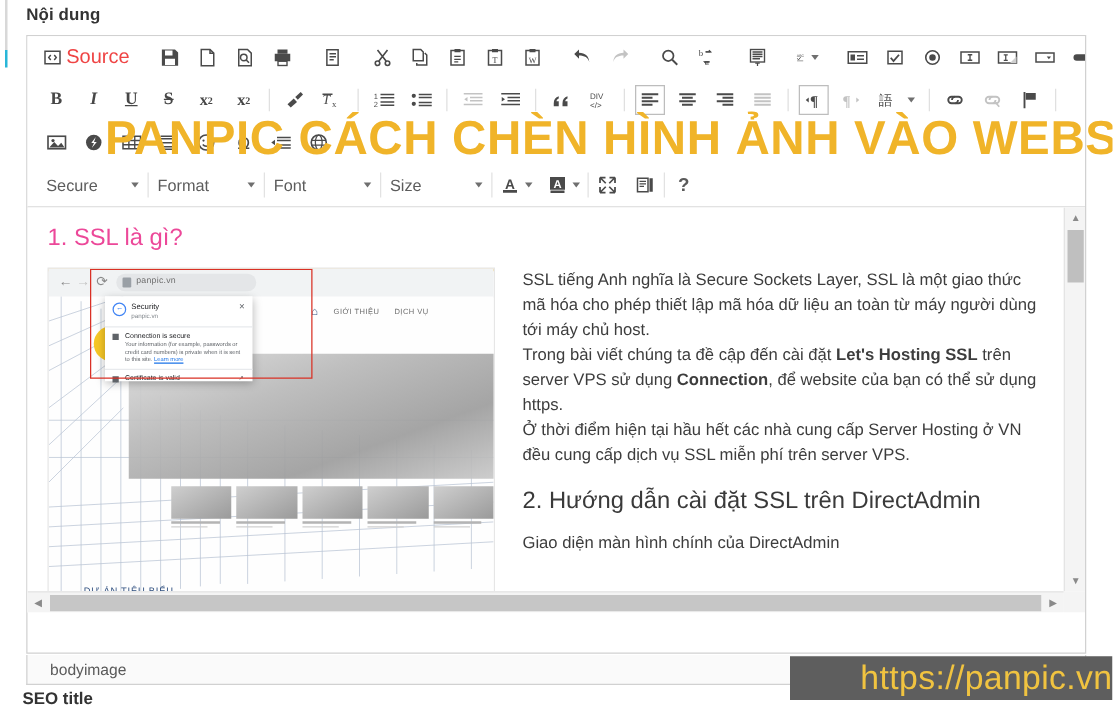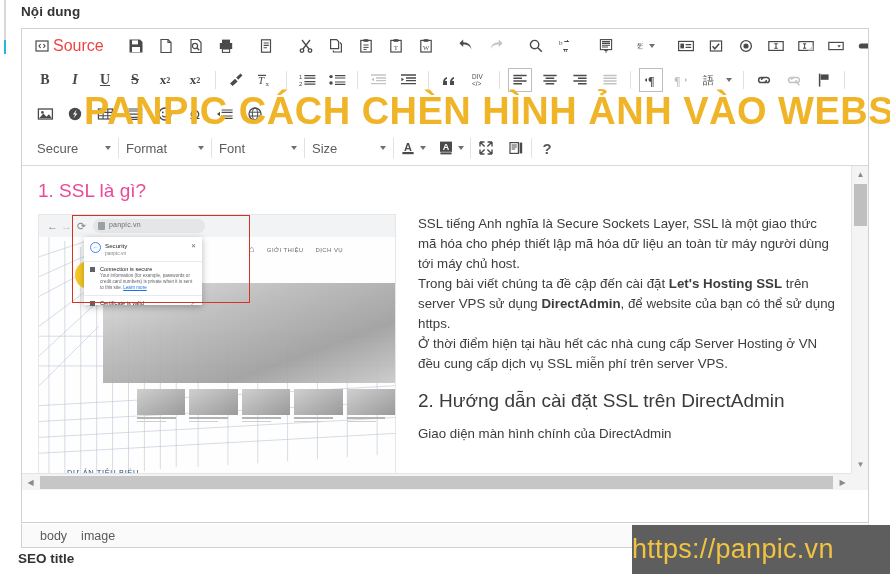"DirectAdmin" b { text: DirectAdmin -> Connection }
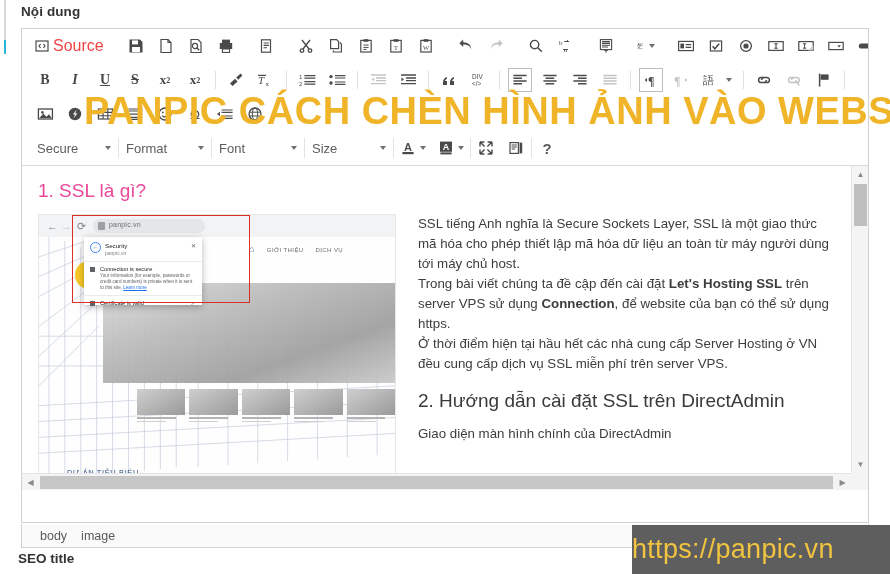"body" .elpath { gap: 14px -> none }
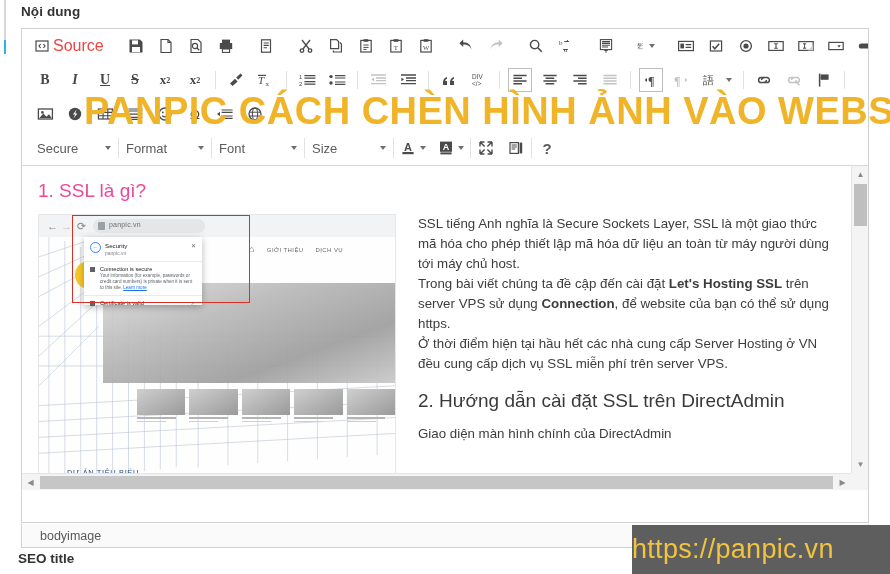"https://panpic.vn" .urlbox { height: 49px -> 35px; justify-content: flex-start -> flex-end }
